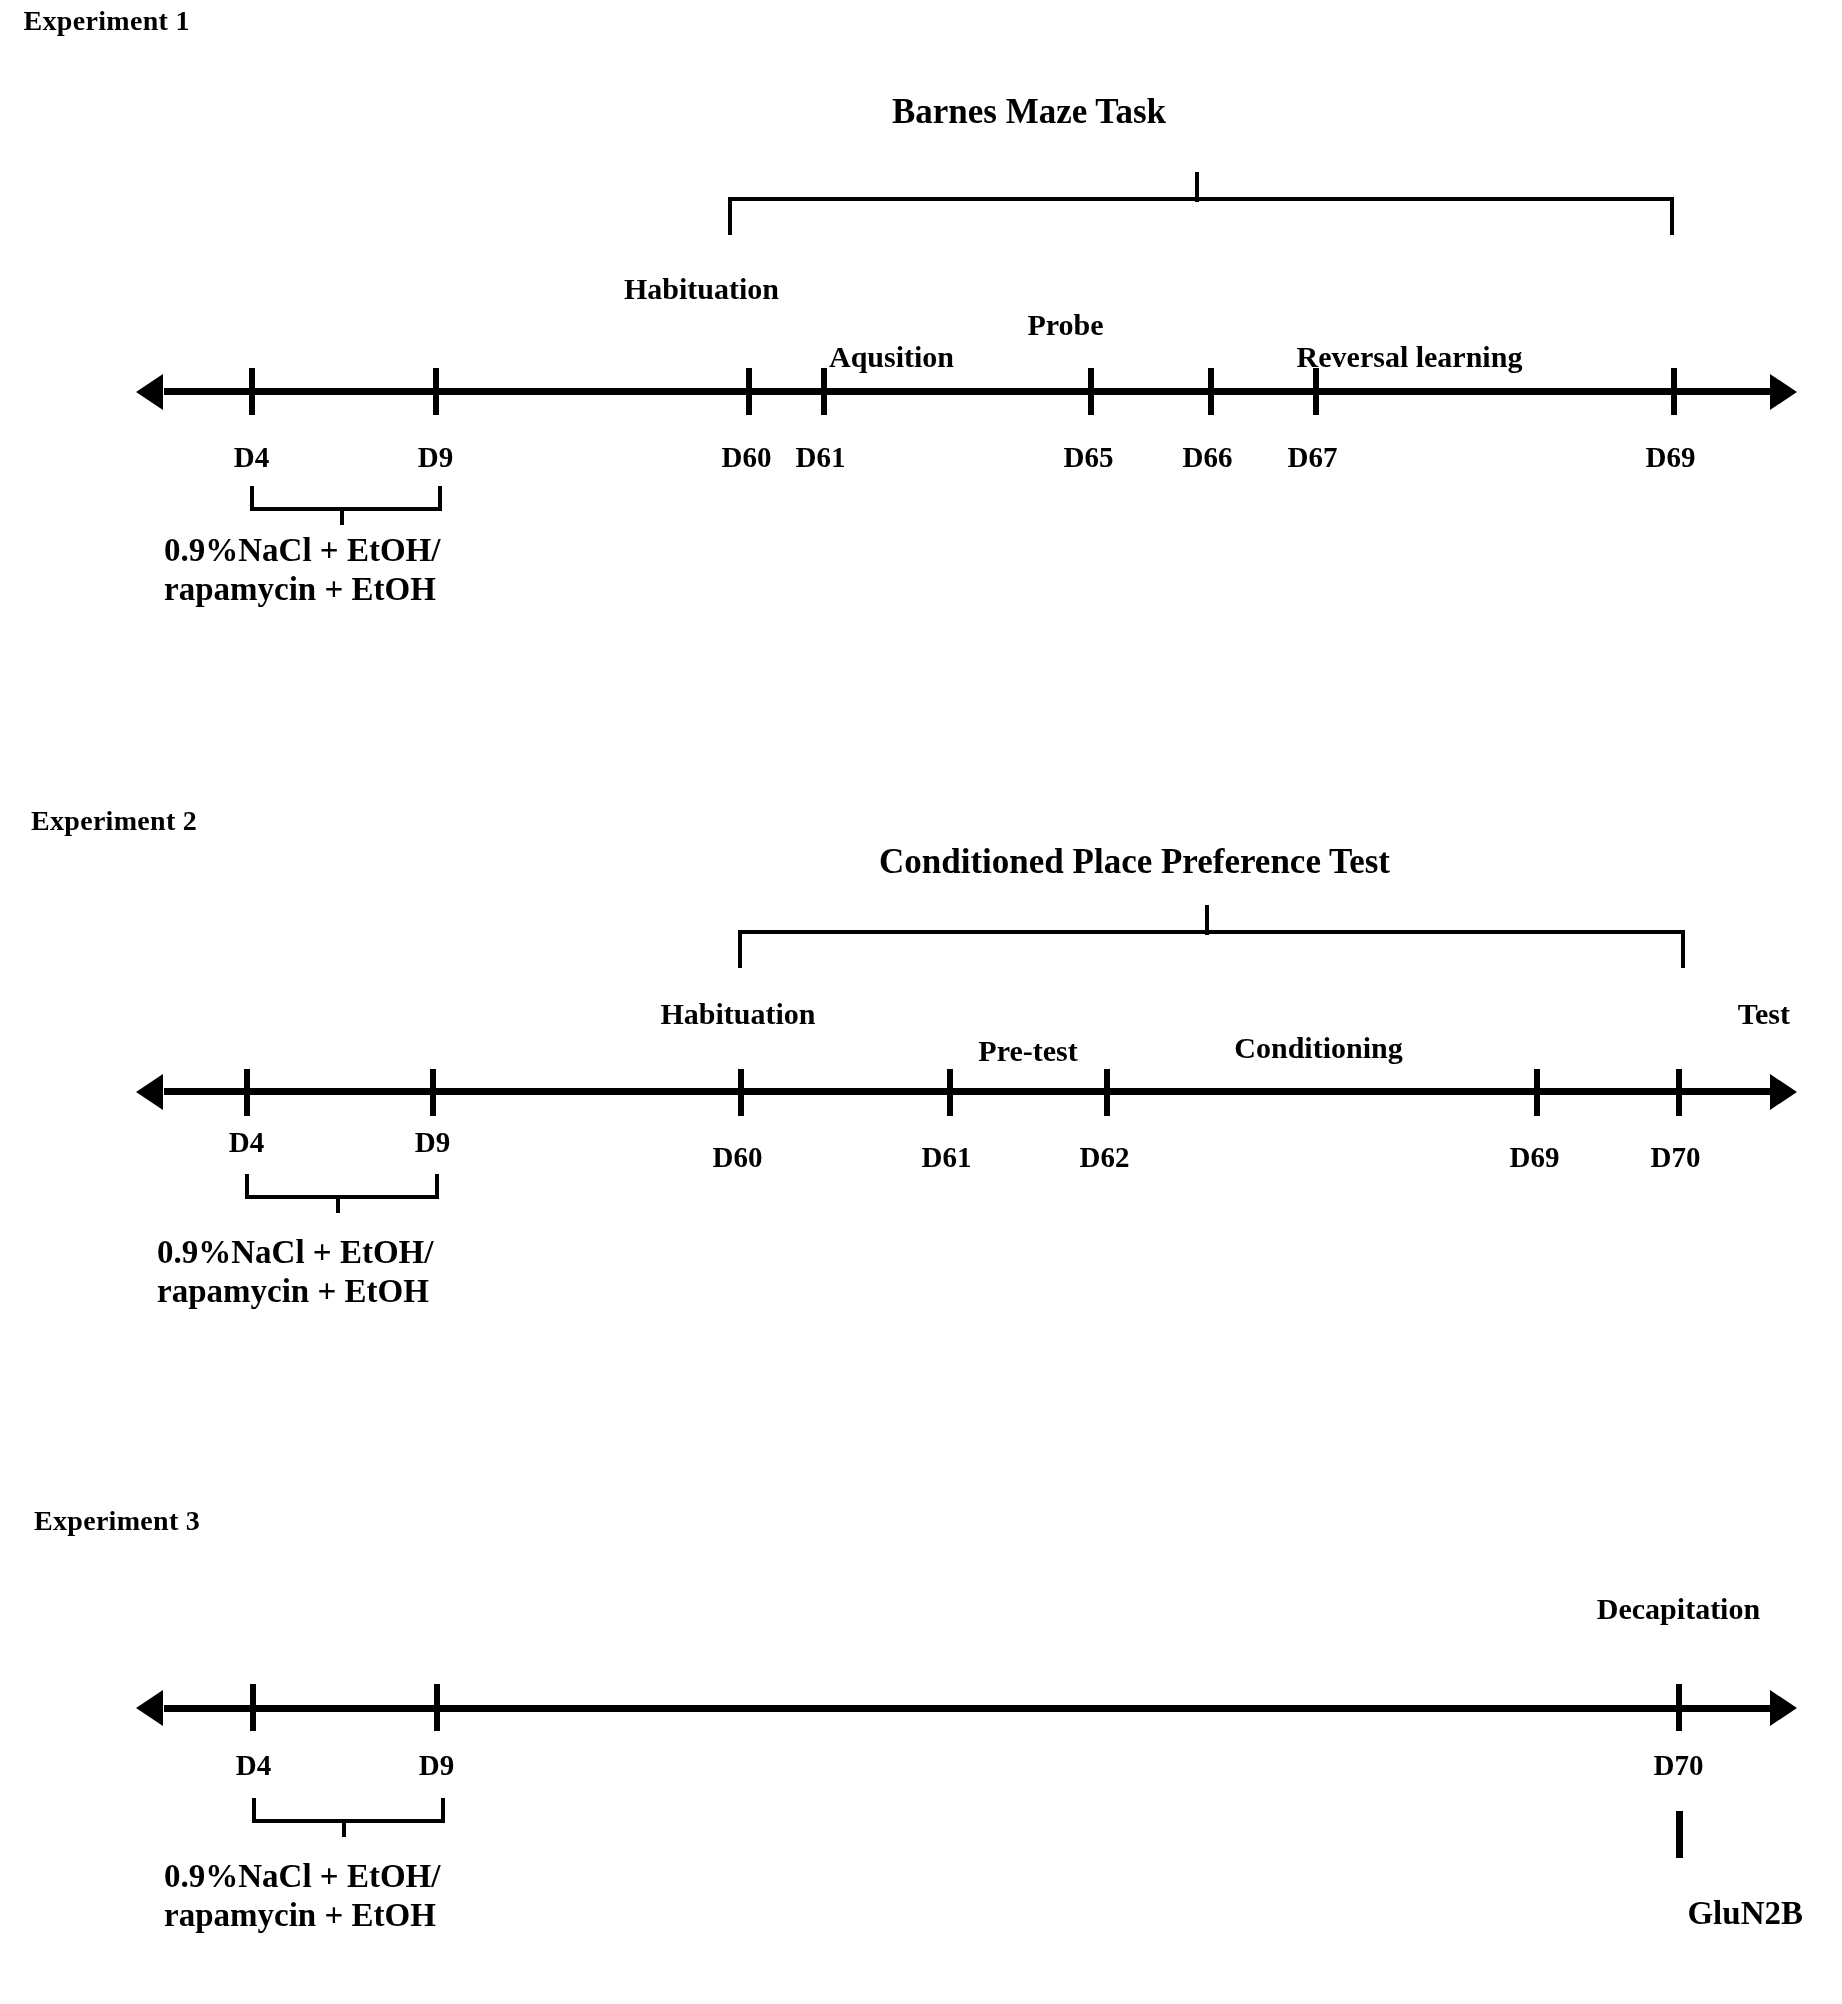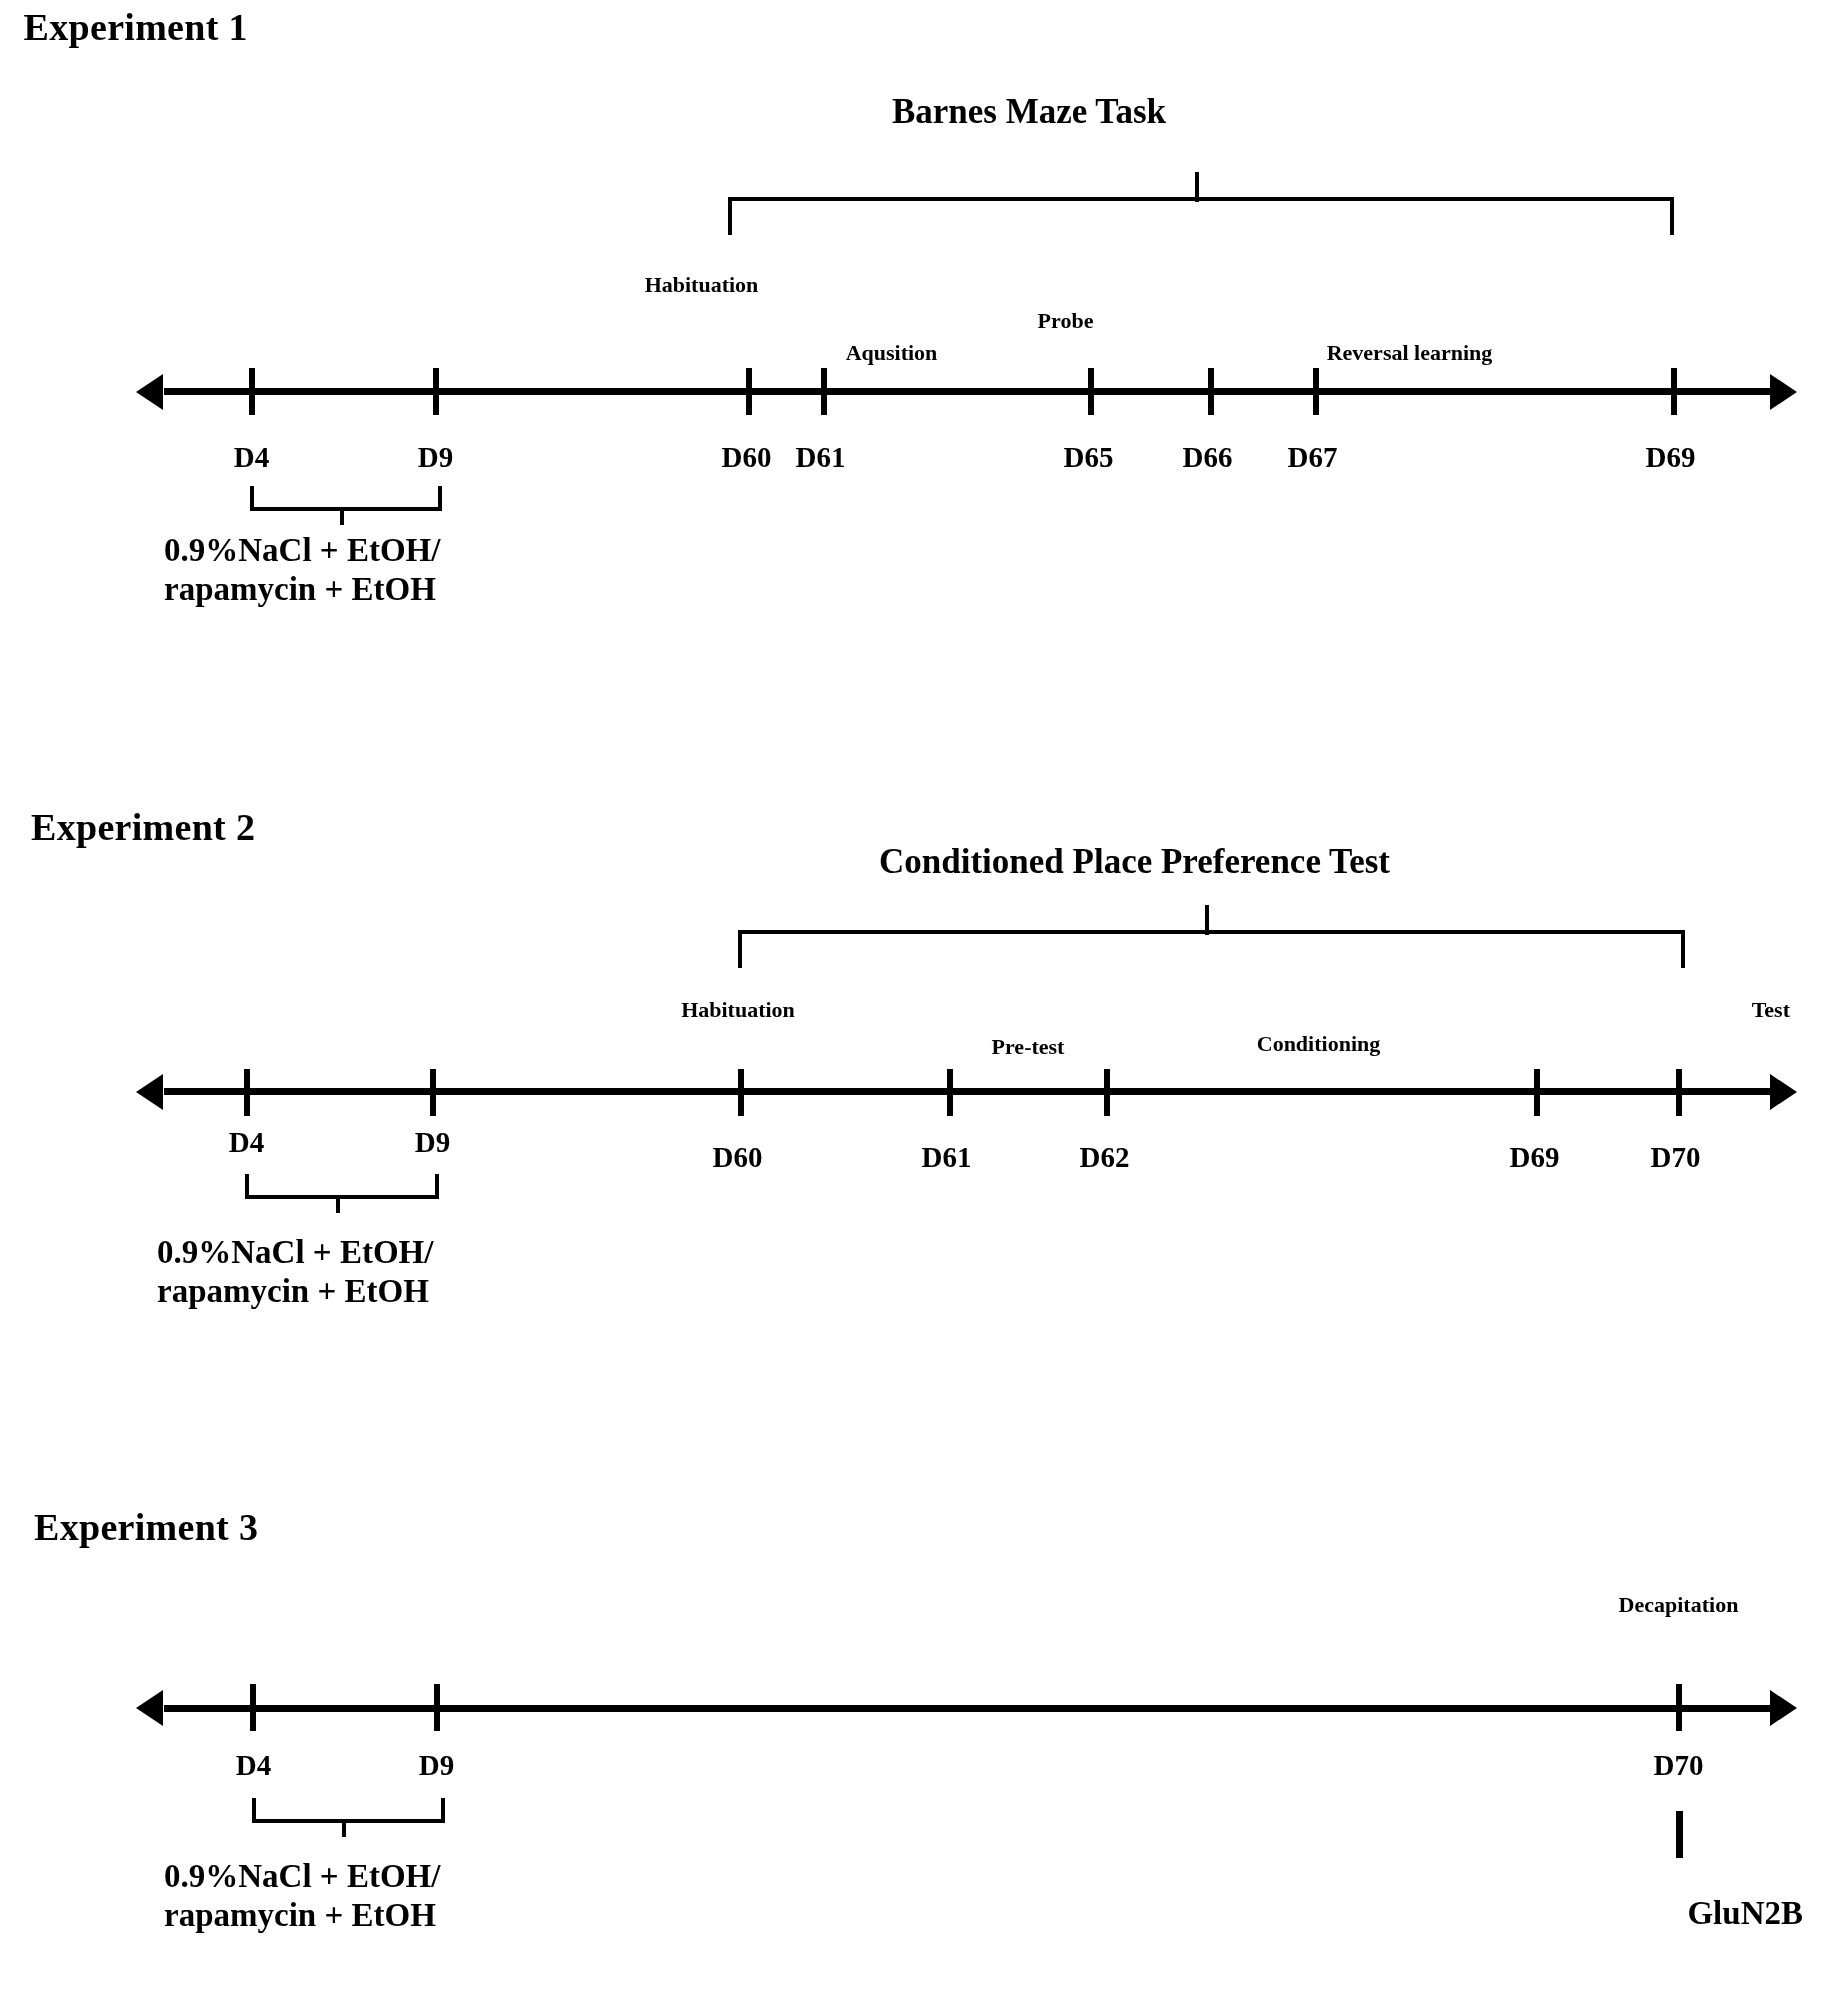"Experiment 1" .exp-heading { font-size: 38px -> 28px }
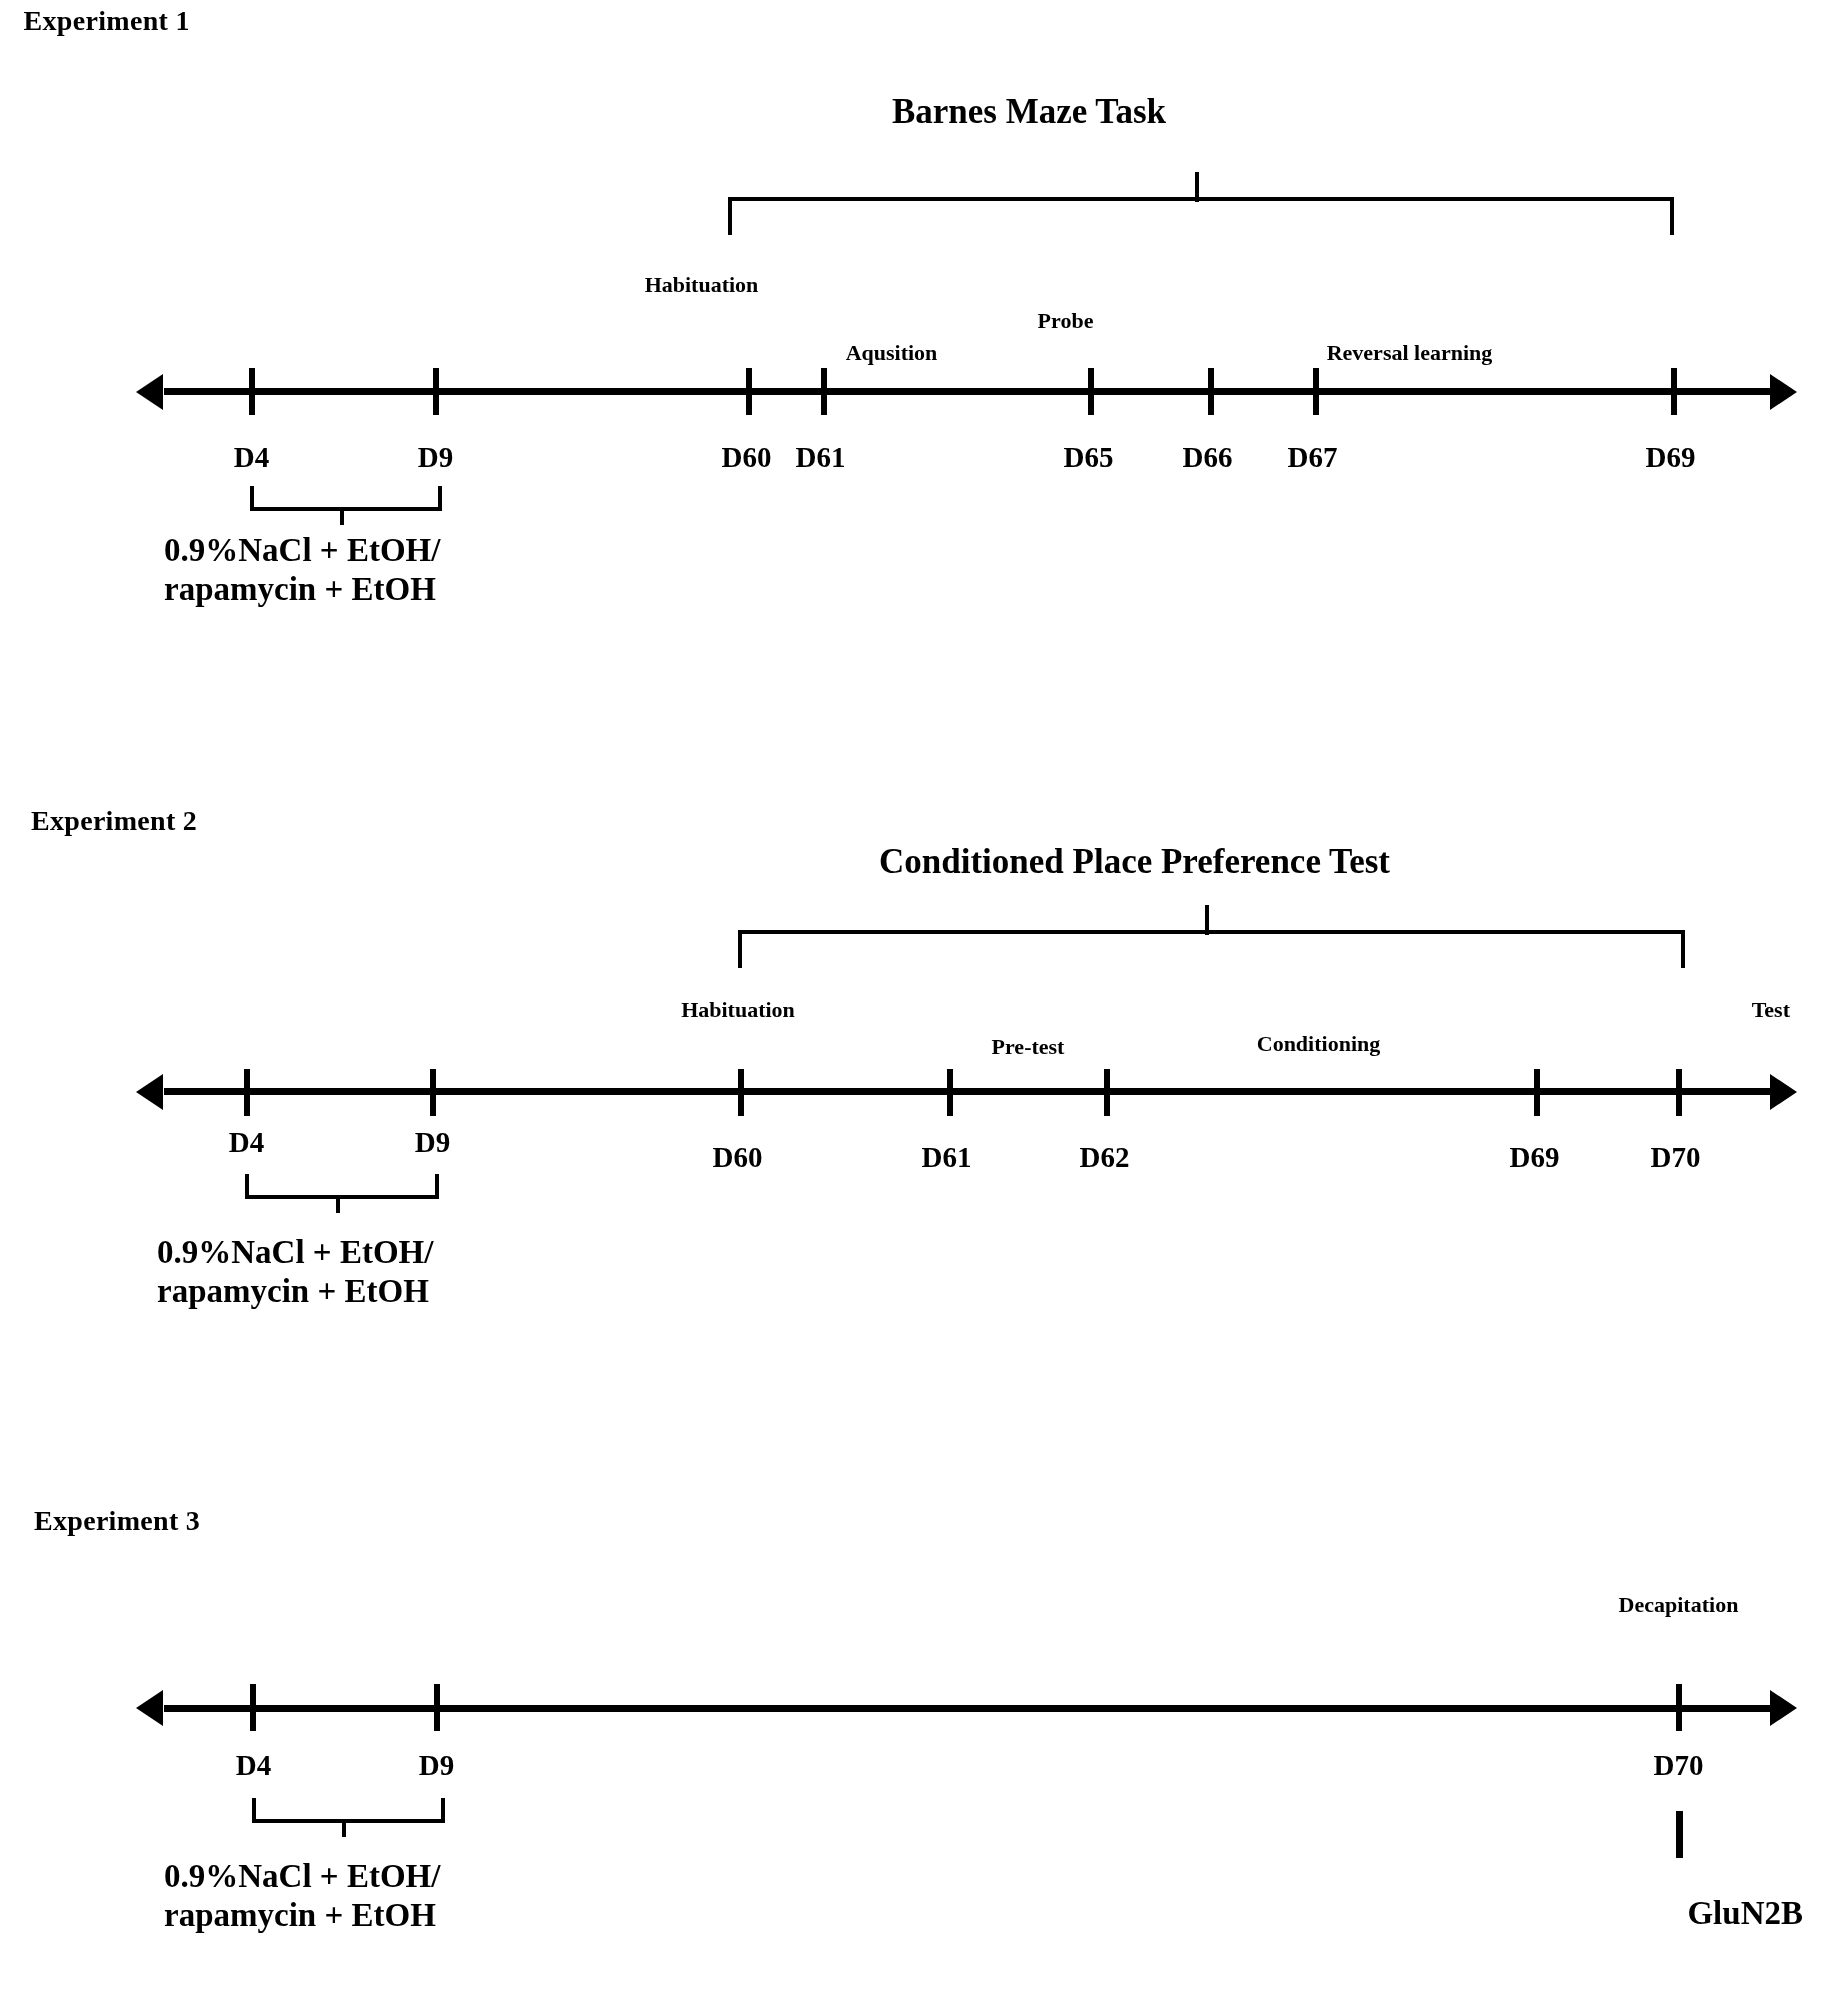"Habituation" .phase-label { font-size: 22px -> 30px }
